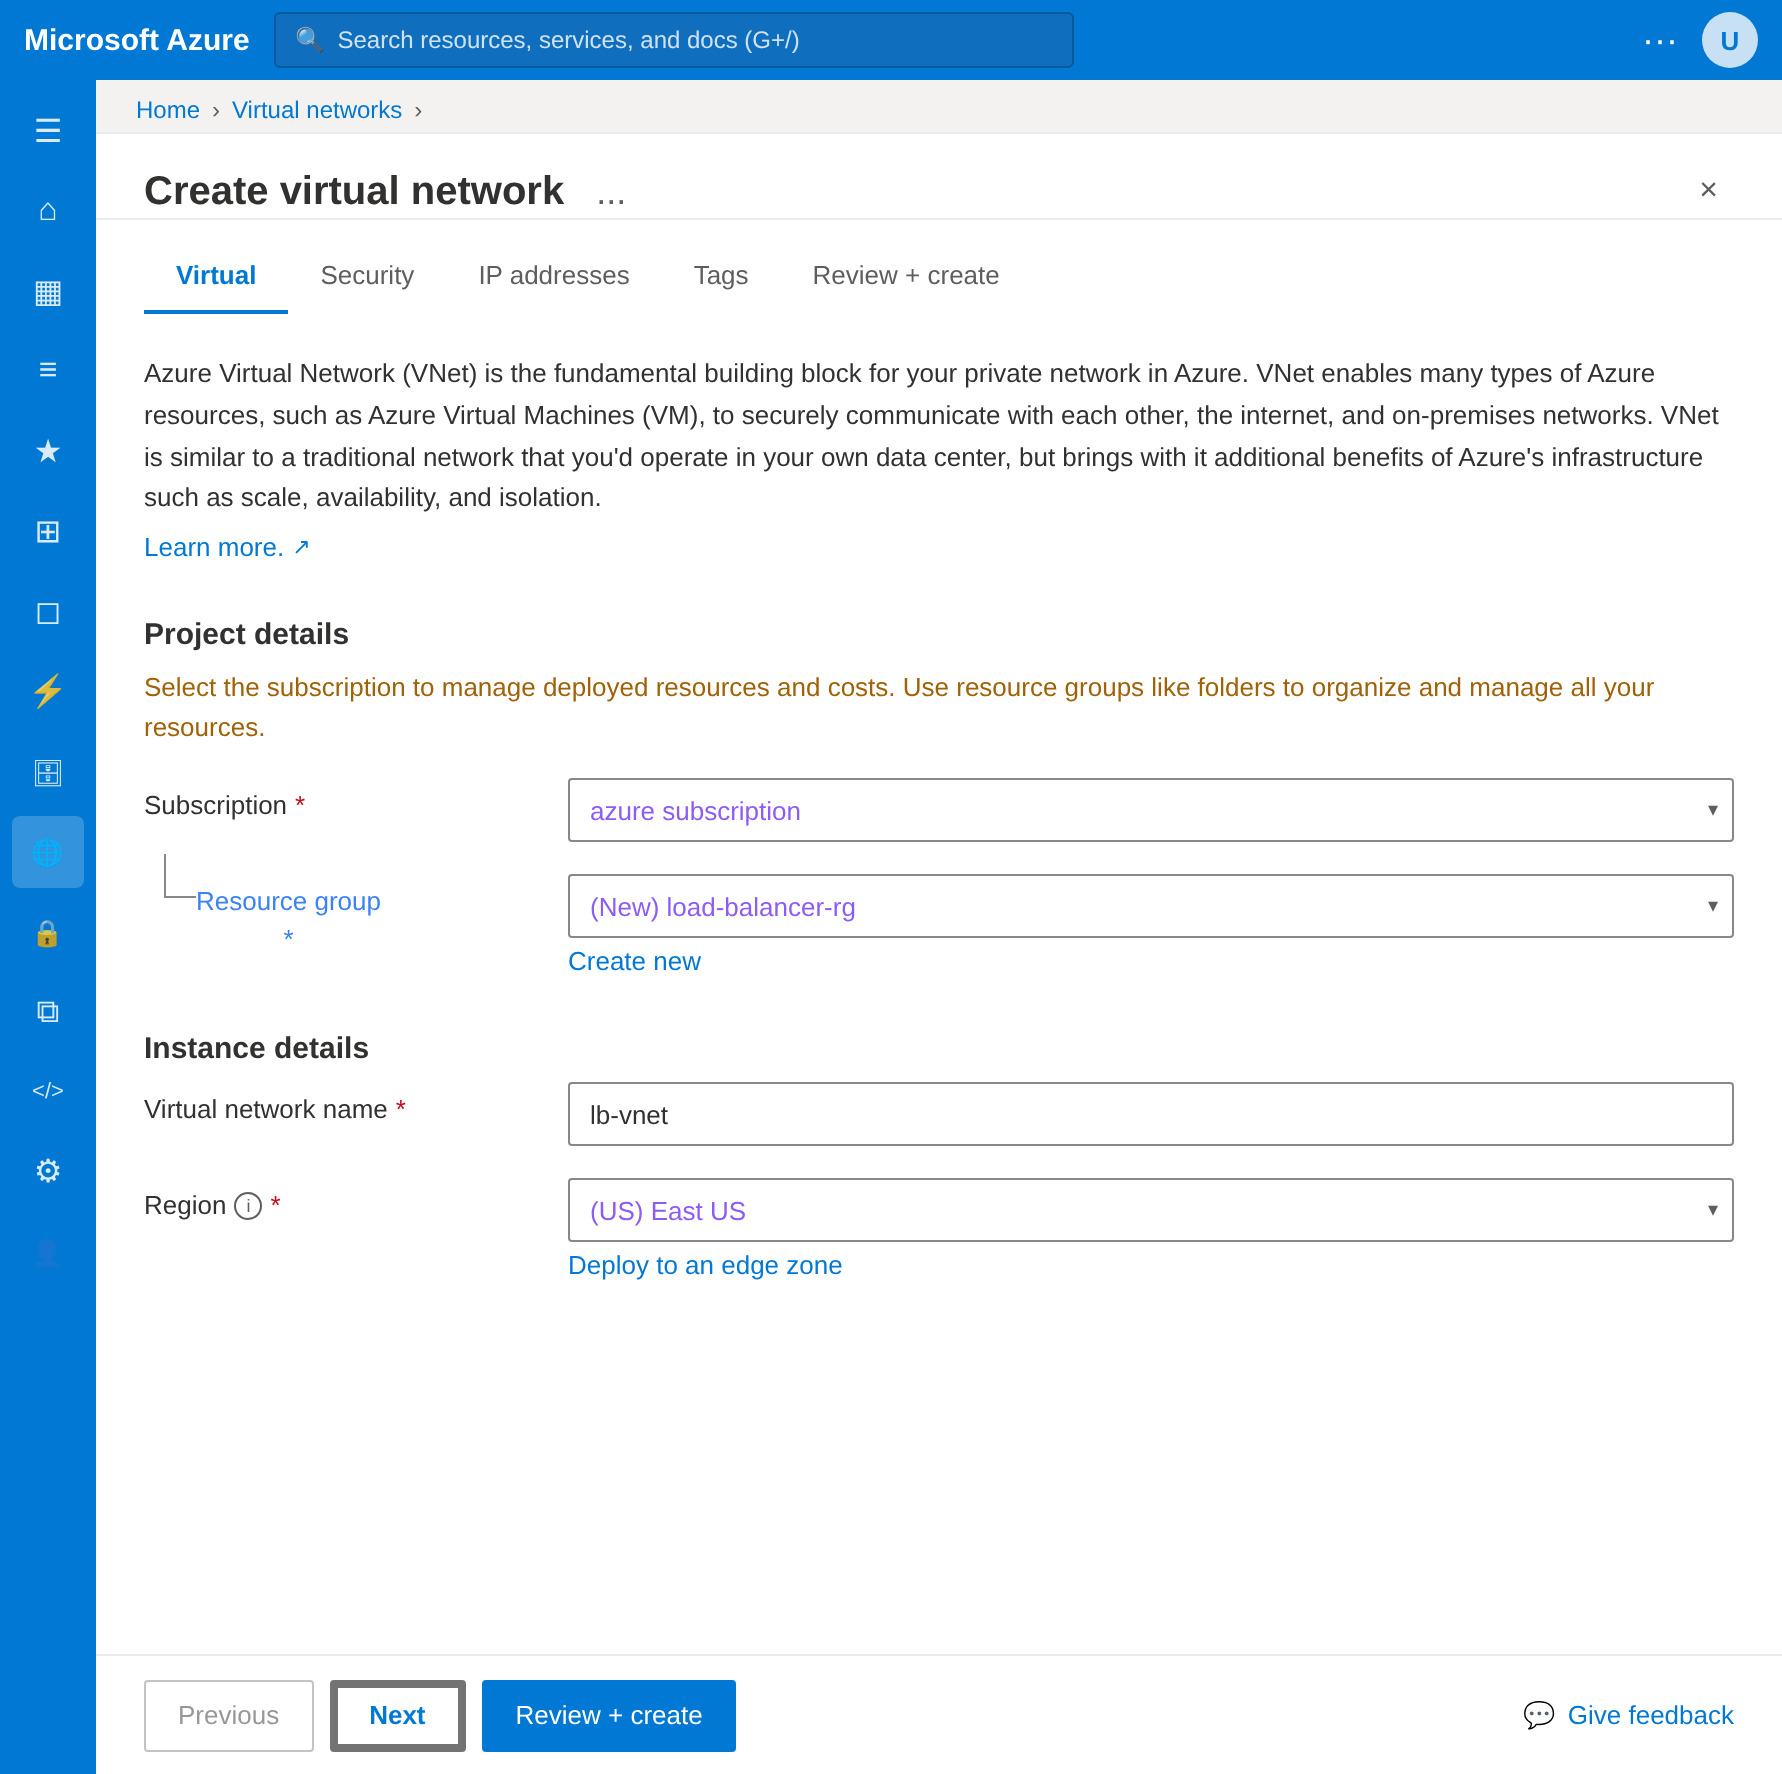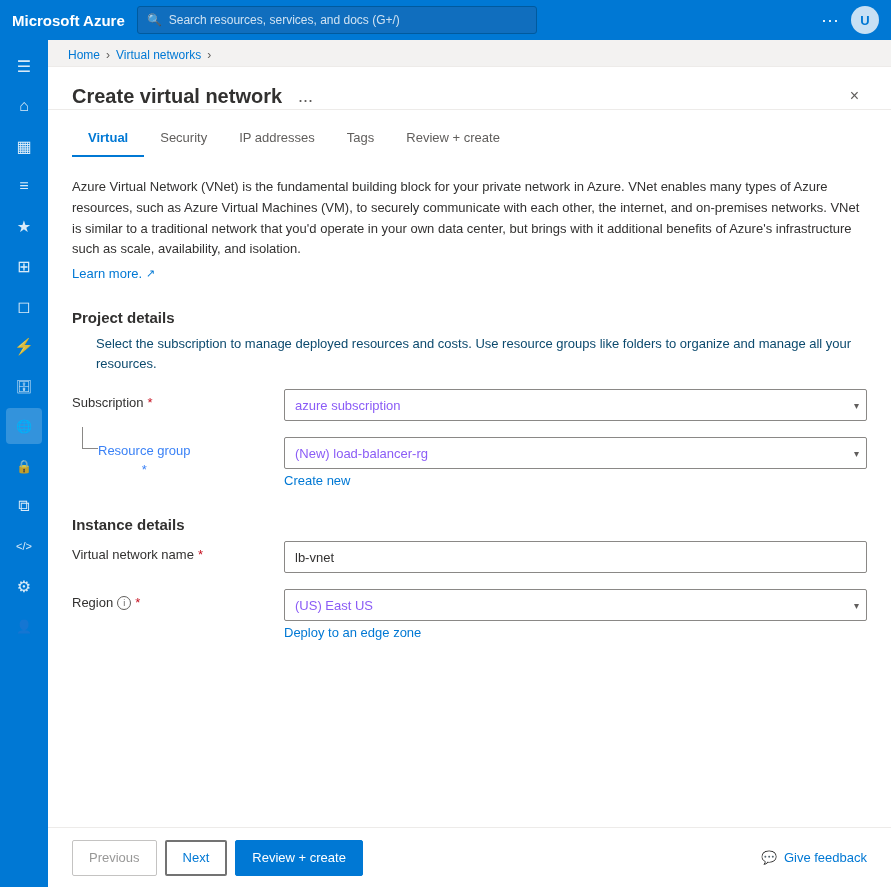"Select the subscription to manage" .section-desc { color: #0c4a6e -> #a16207; margin-left: 24px -> none }
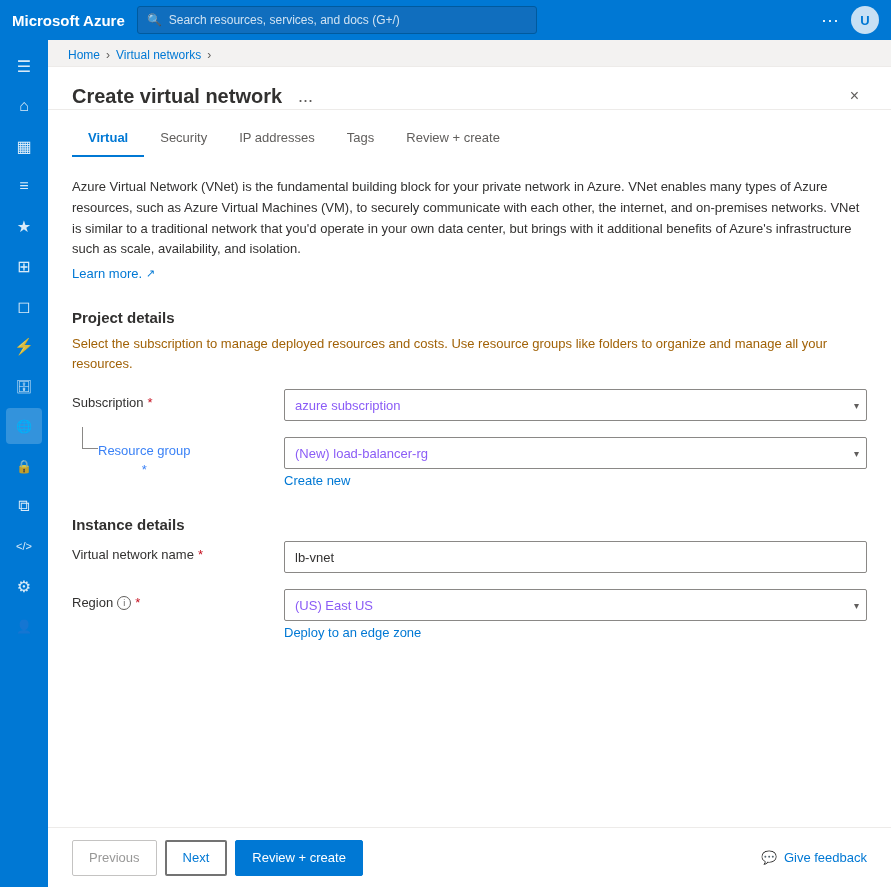"Next" .btn-outline { border: 2px solid #737373 -> 4px solid #737373; font-weight: none -> bold }
